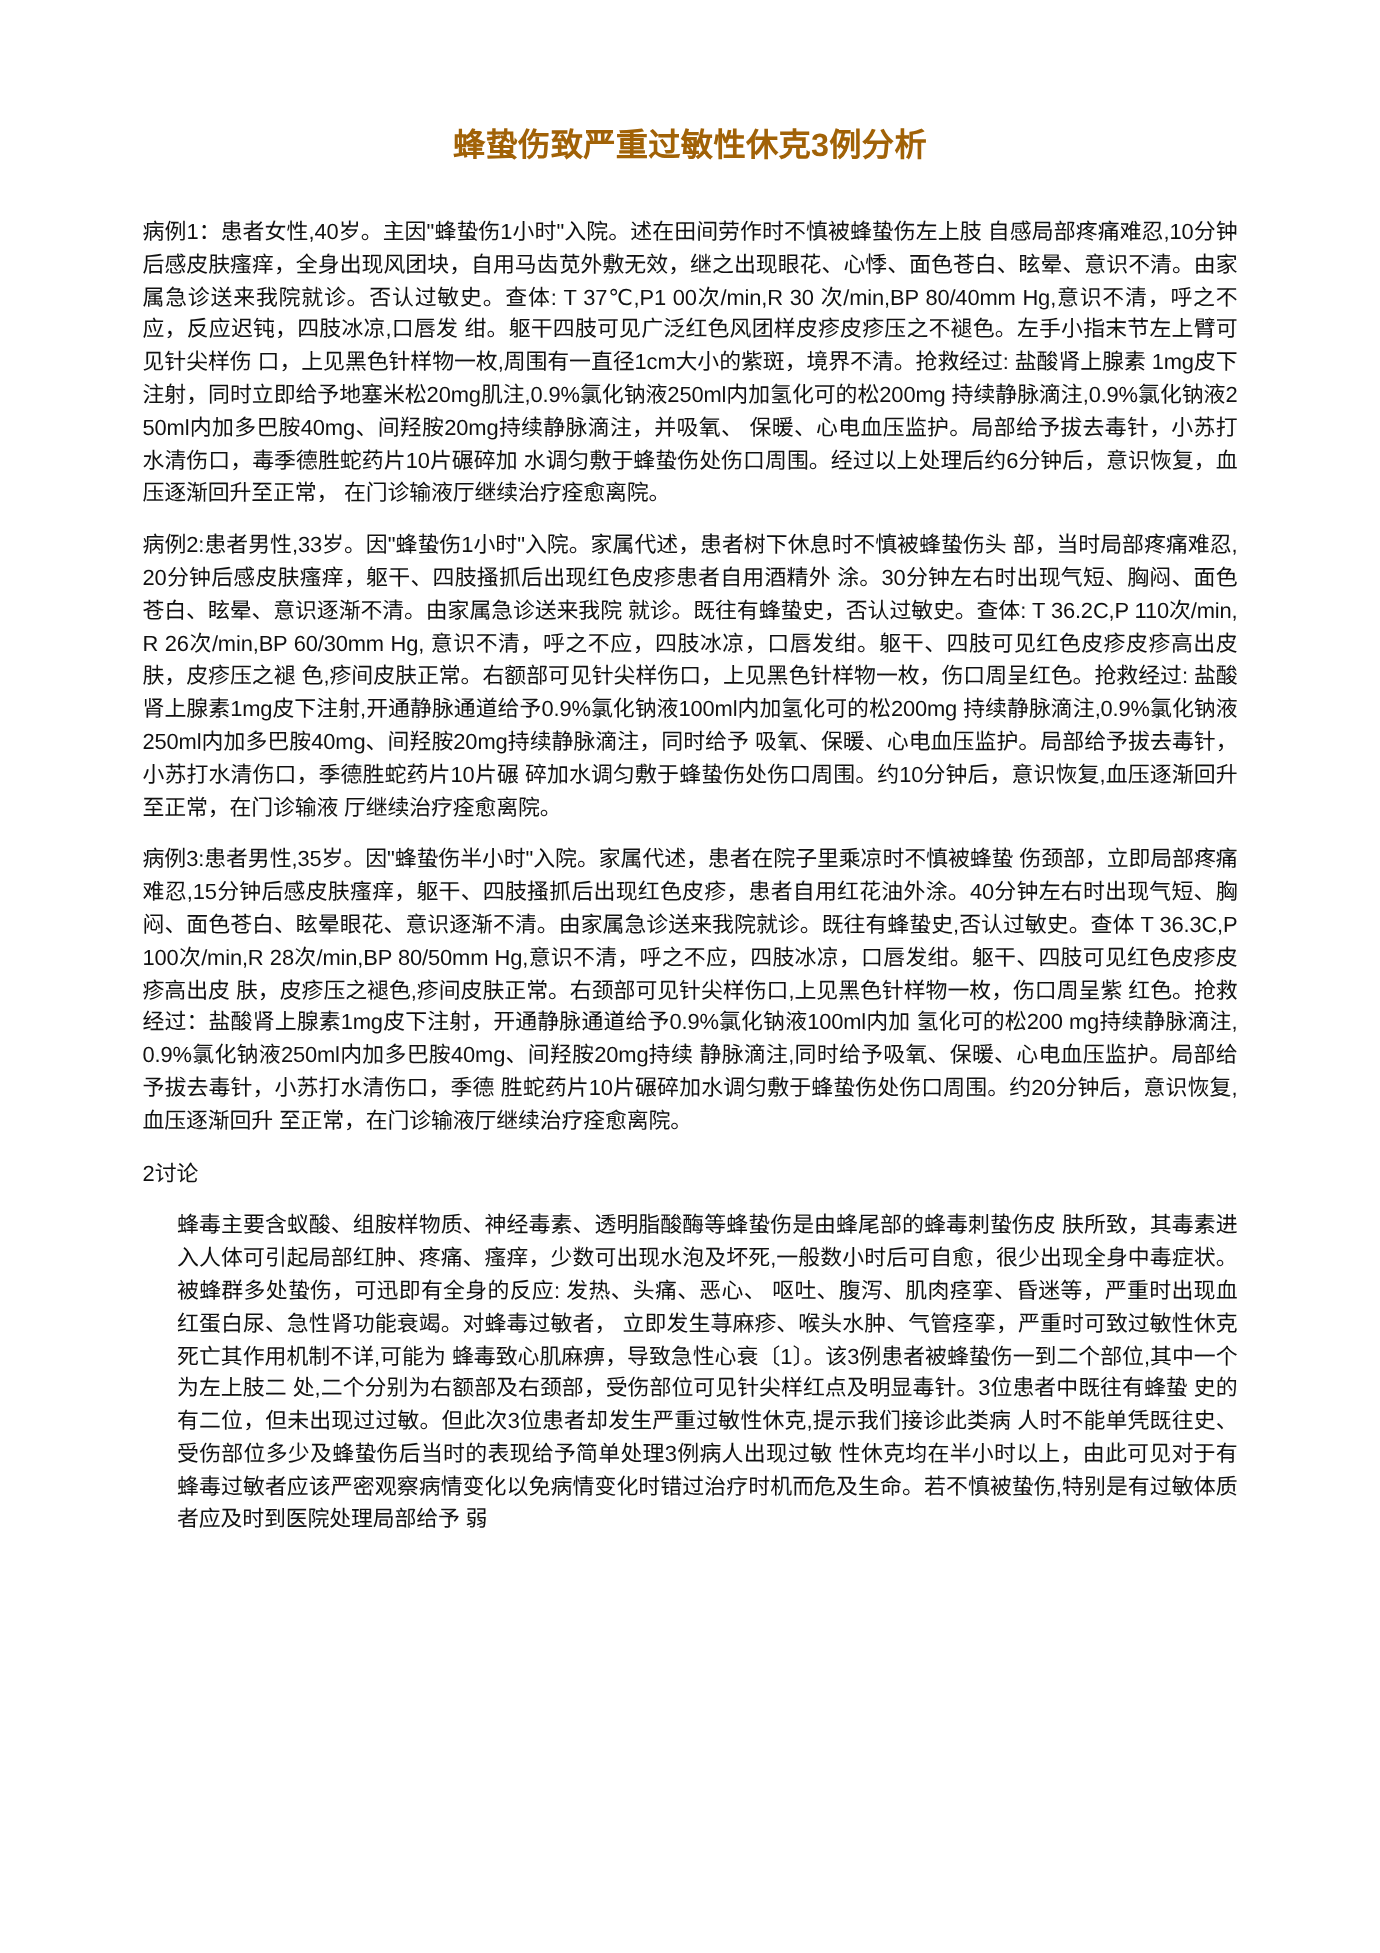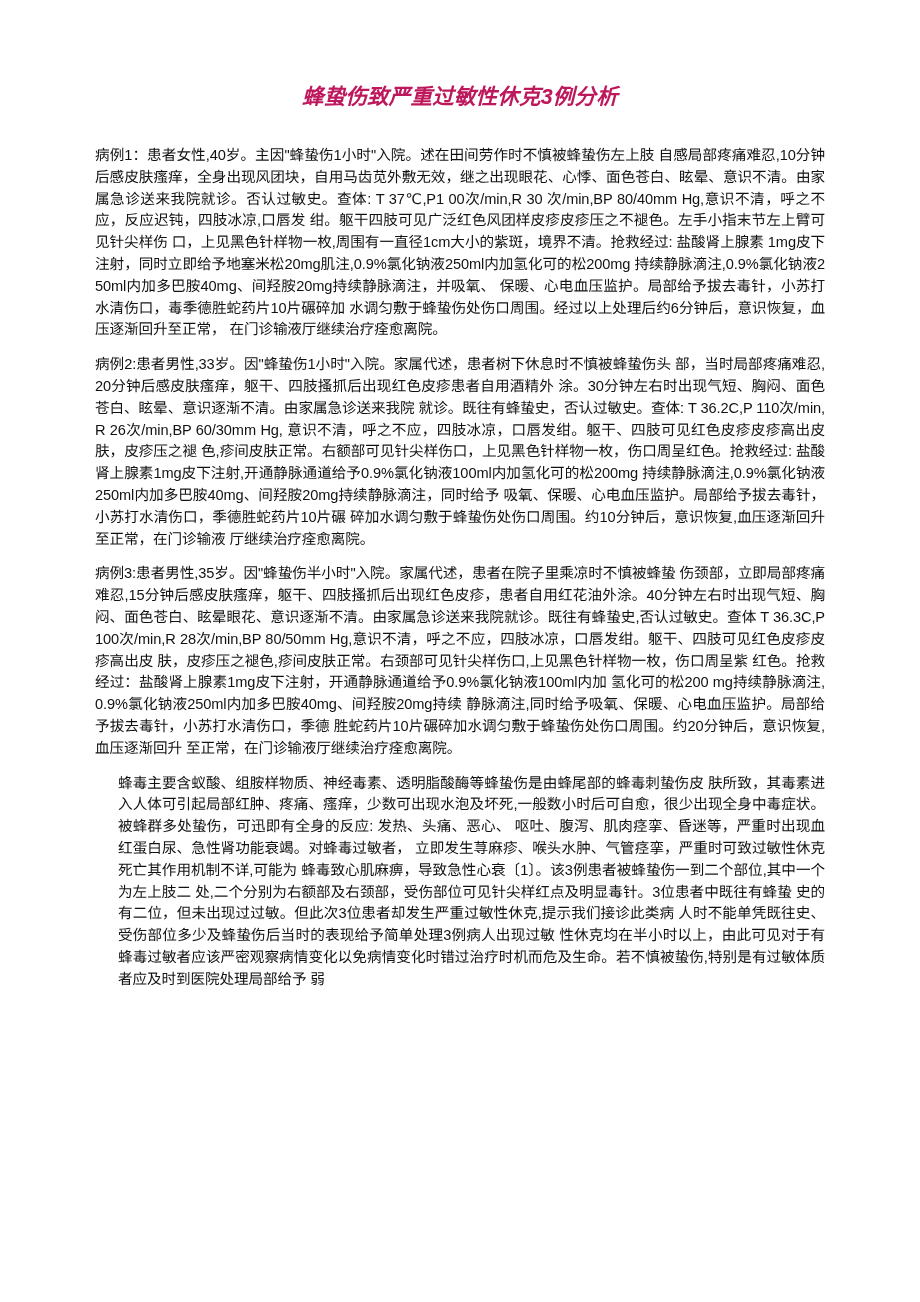"蜂蛰伤致严重过敏性休克3例分析" .doc-title { color: #be185d -> #a16207; font-style: italic -> none }
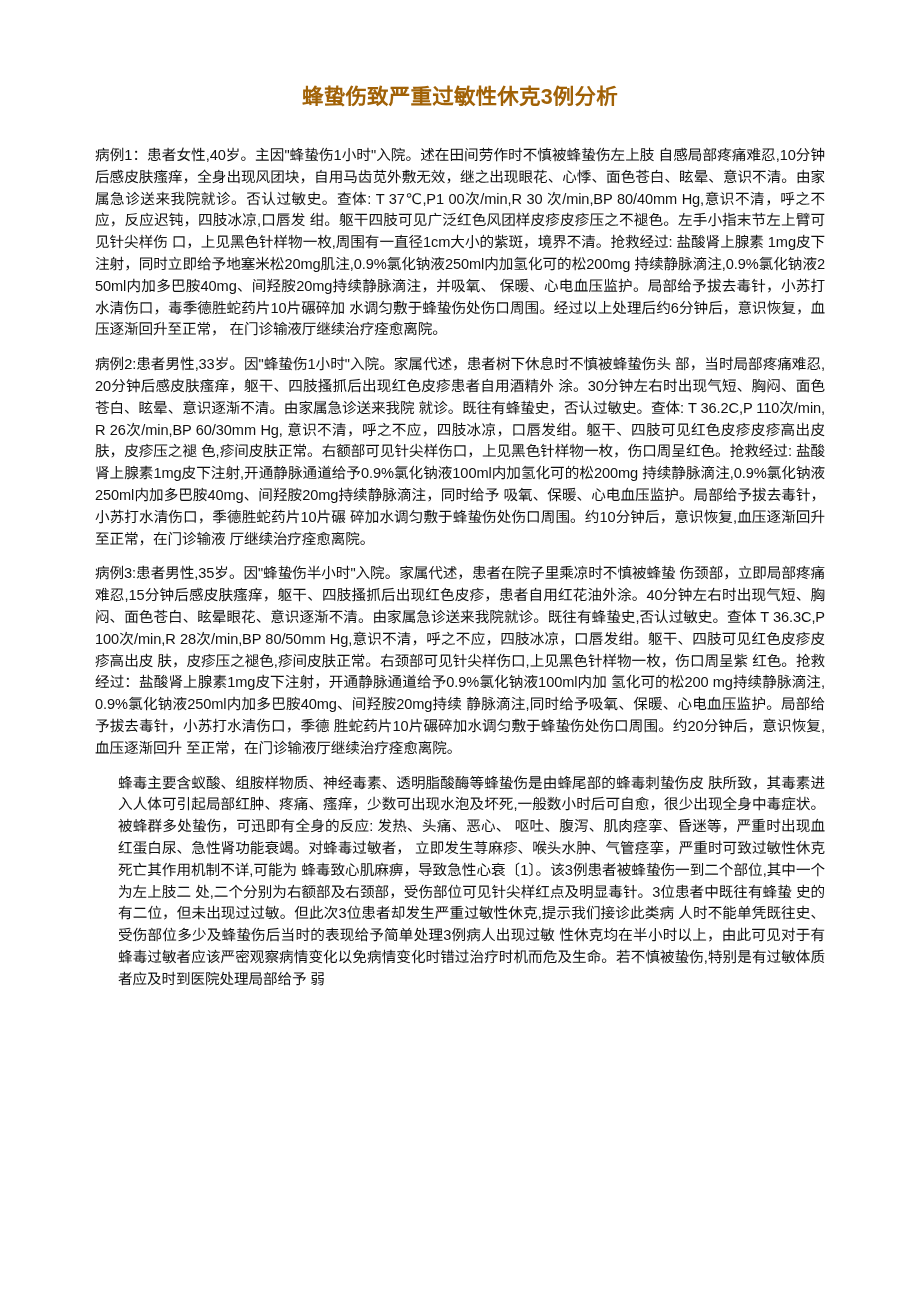"2讨论" p.heading { html: none -> <p>2讨论</p> }
